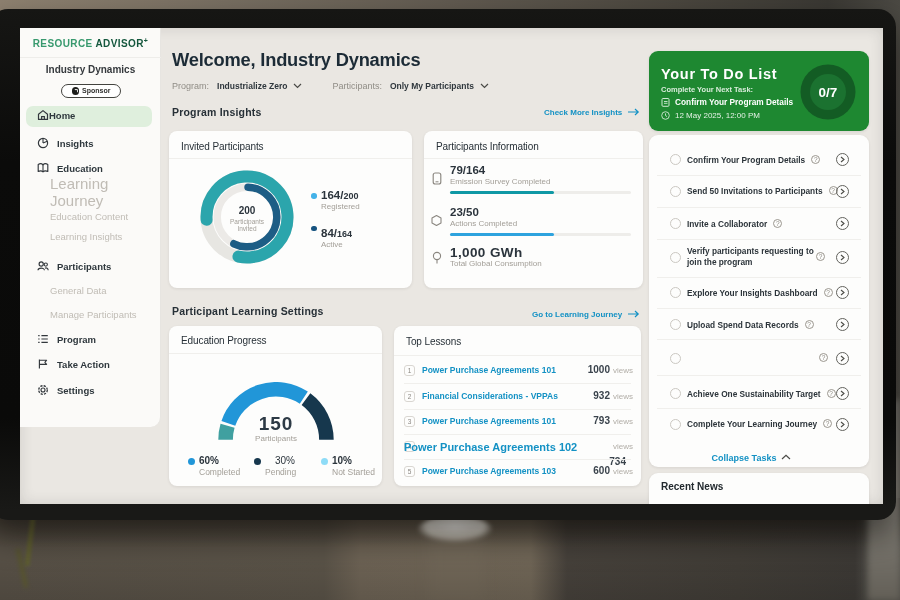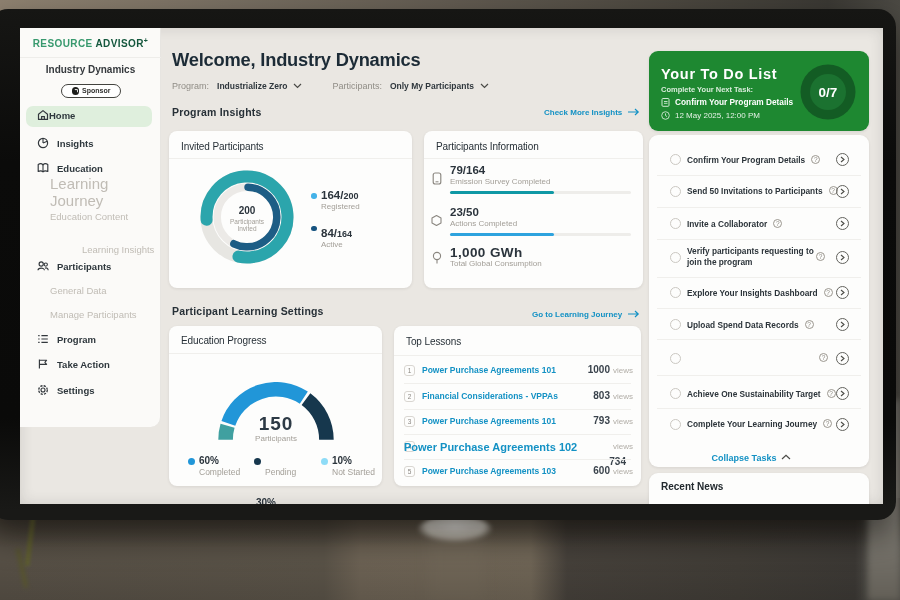"Learning Insights" div.abs { align-items: none -> center; margin-left: 32px -> none; top: 216px -> 198px }
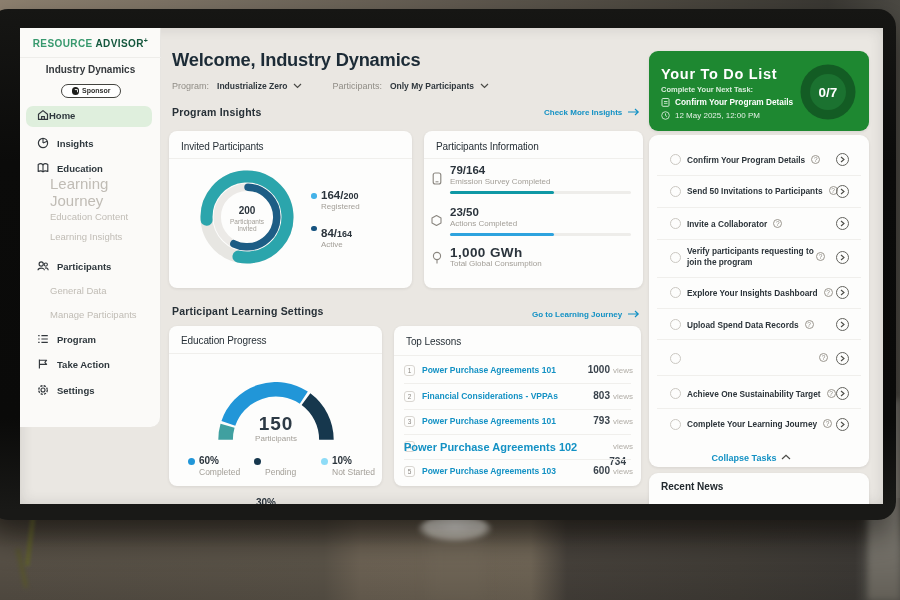"803" div.abs { text: 803 -> 932 }
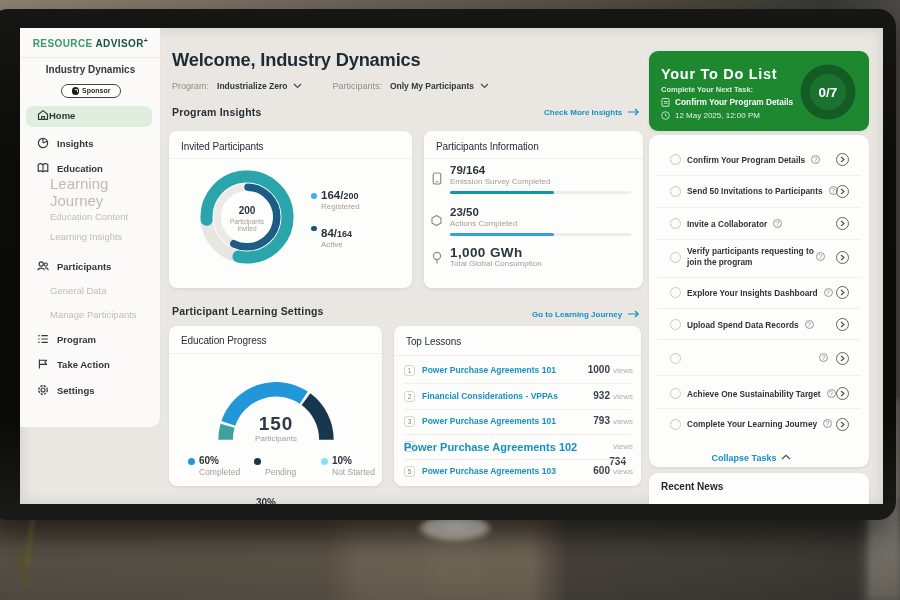"30%" div.abs { font-weight: bold -> normal; left: 236px -> 255px; margin-top: 42px -> none }
